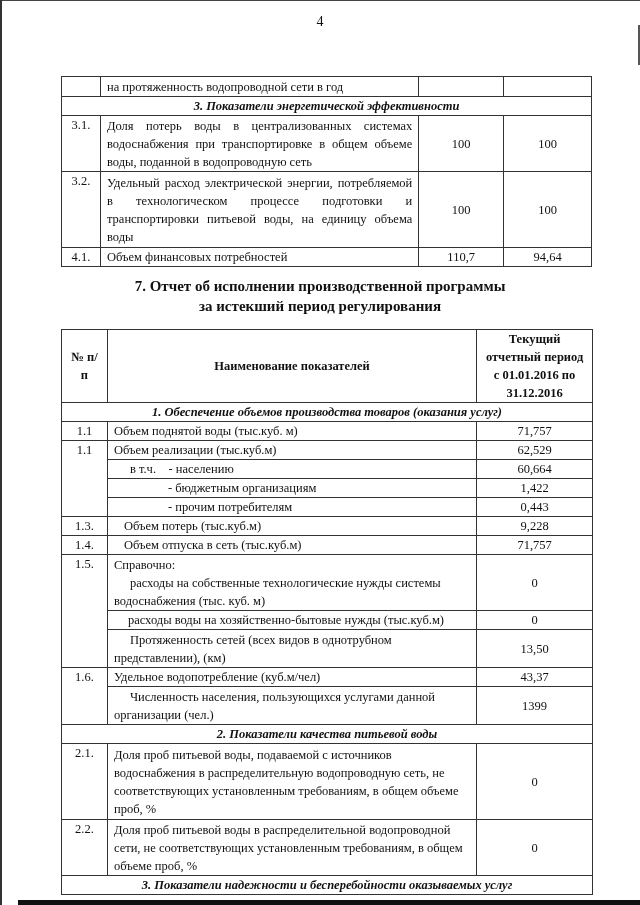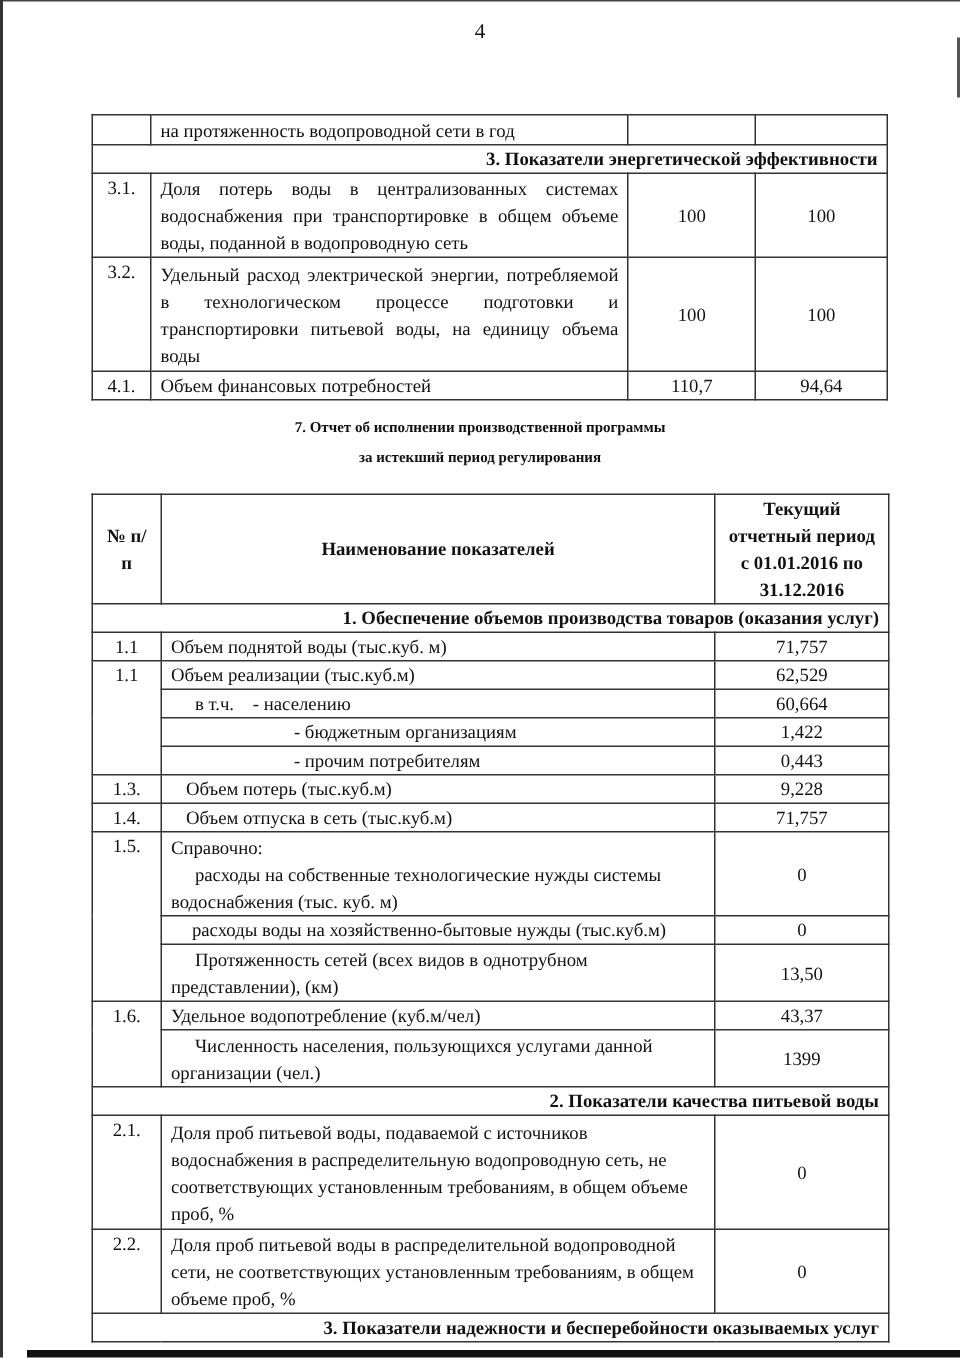"3. Показатели энергетической" td.section { font-style: none -> italic; text-align: right -> center }
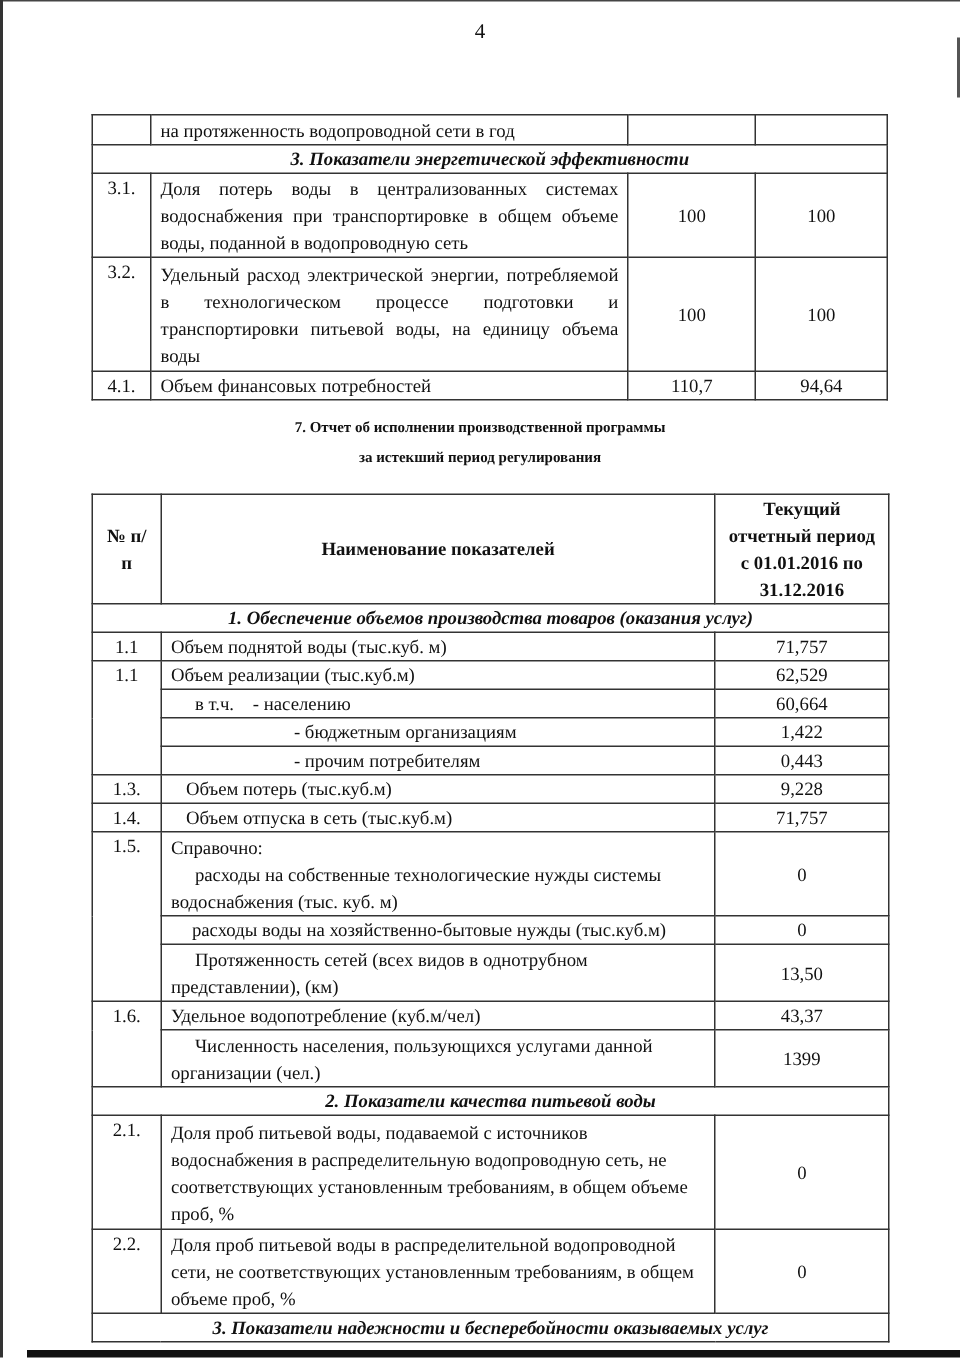"7. Отчет об исполнении производственной" .title { font-size: 10px -> 15px }
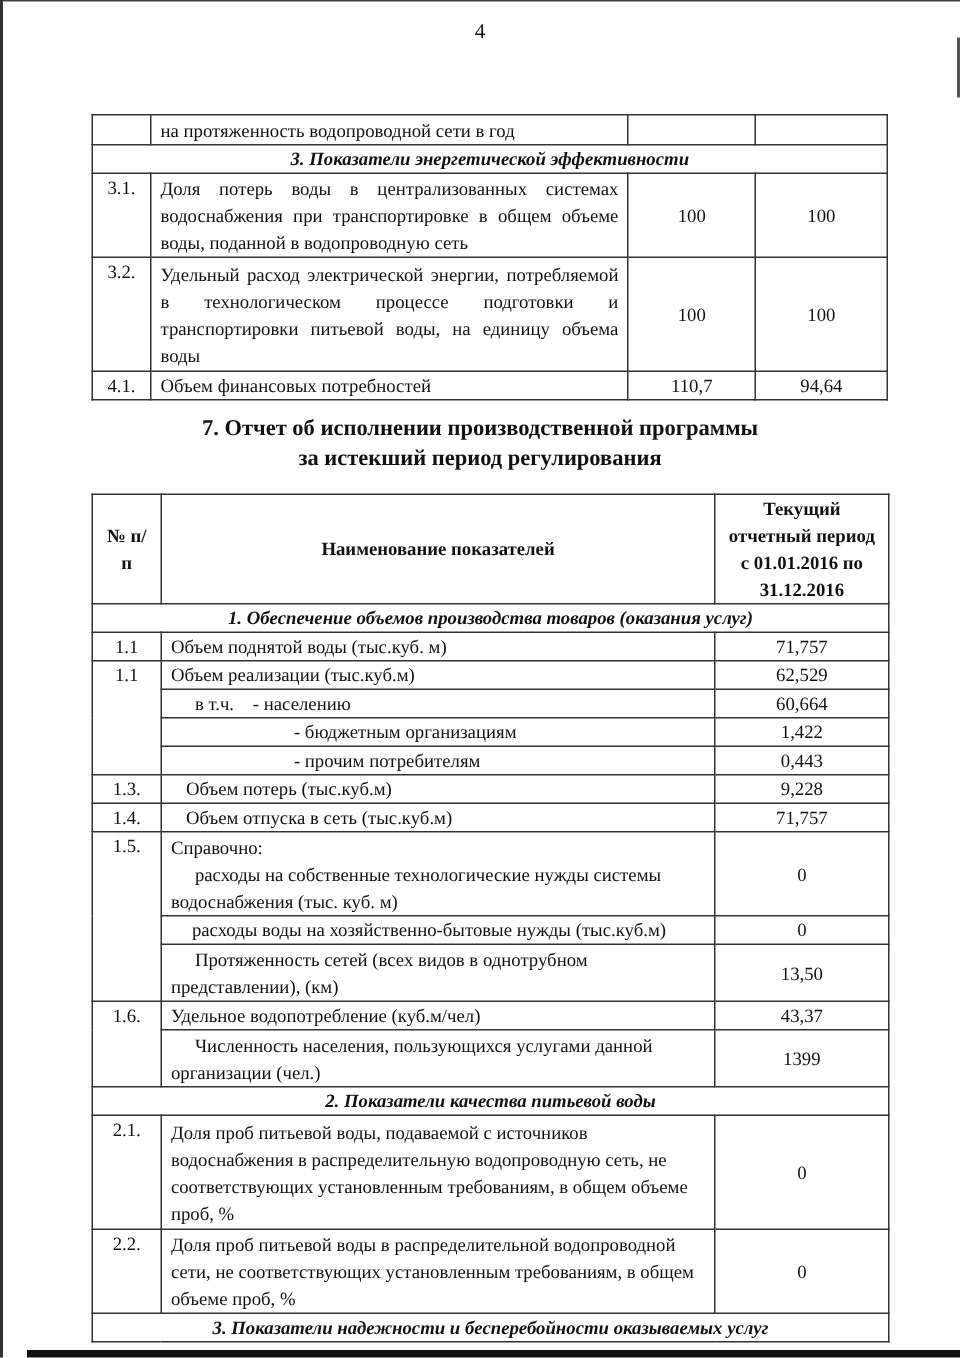"- бюджетным организациям" .ind3 { padding-left: 88px -> 60px }
